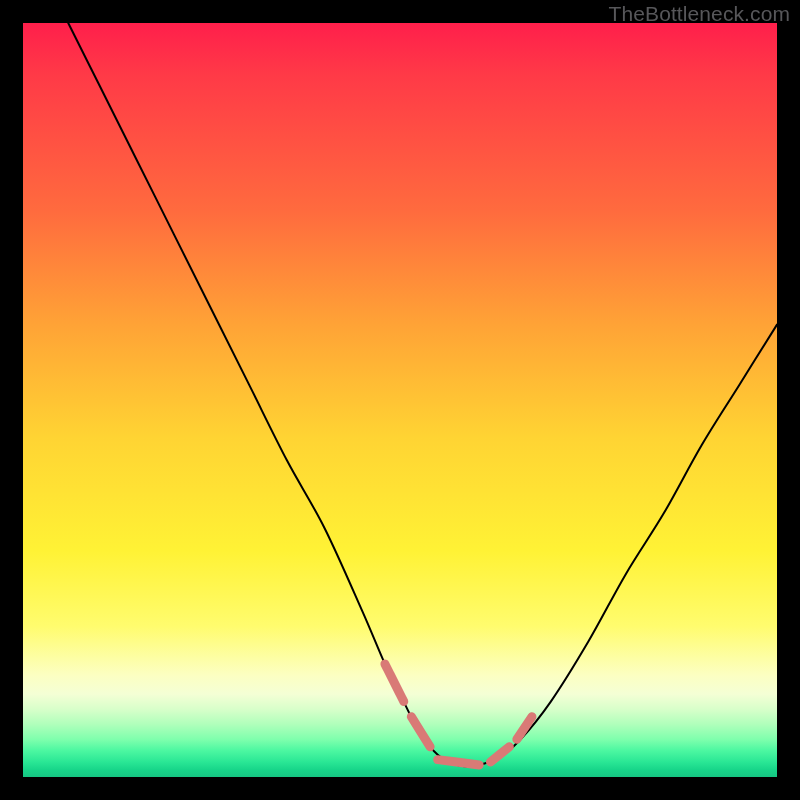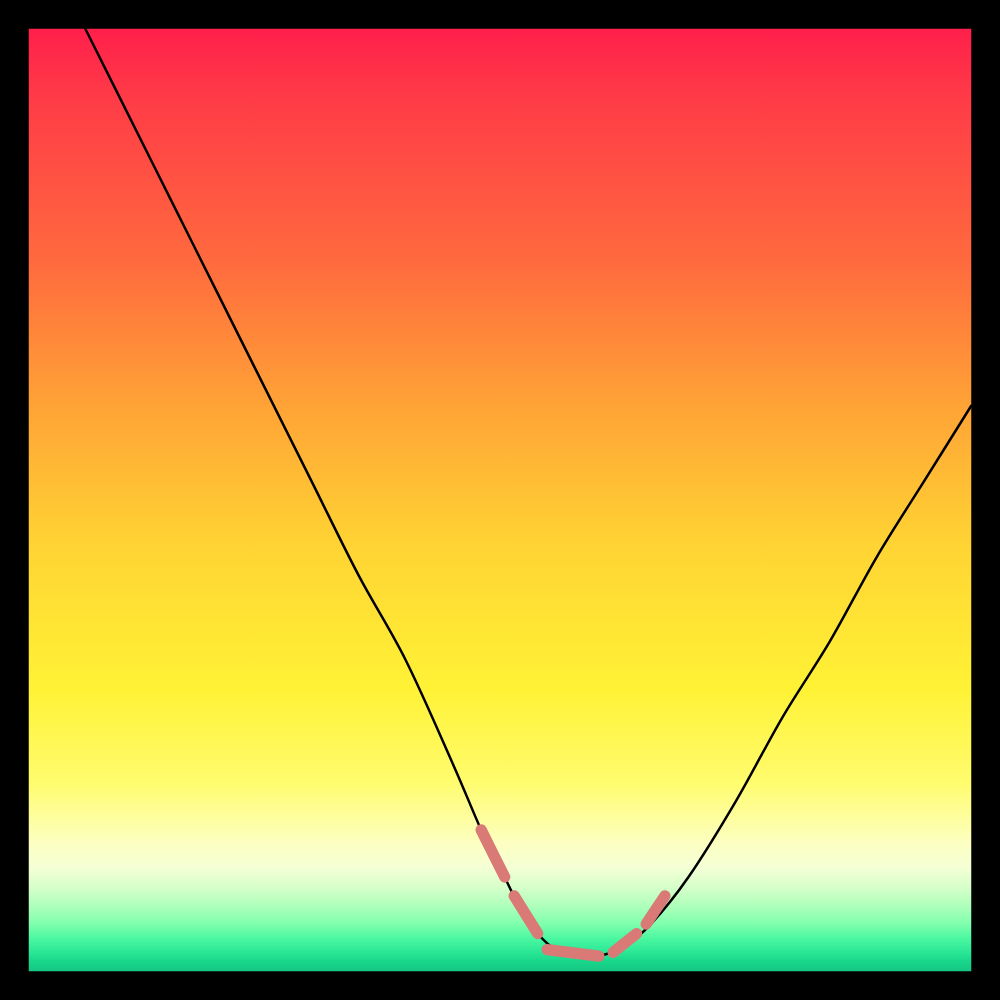"TheBottleneck.com" div.watermark { html: none -> <div>TheBottleneck.com</div> }
